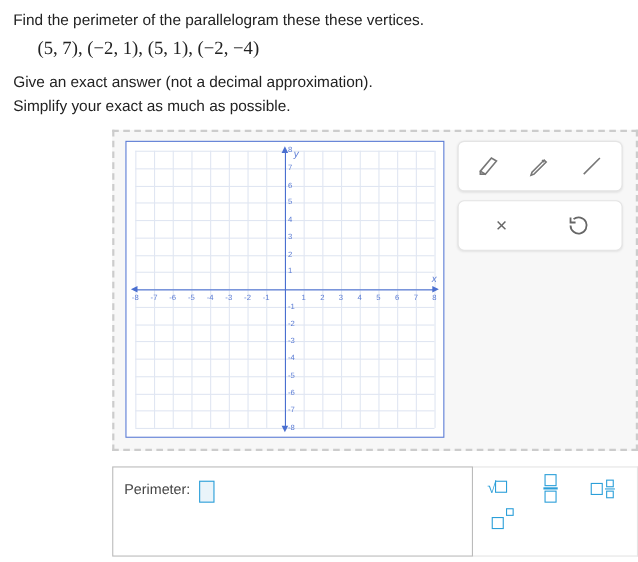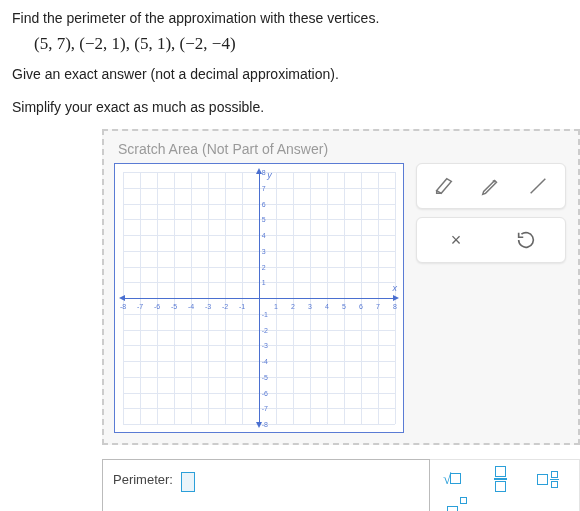"Find the perimeter of the" div.prompt-line1 { text: approximation with -> parallelogram these }
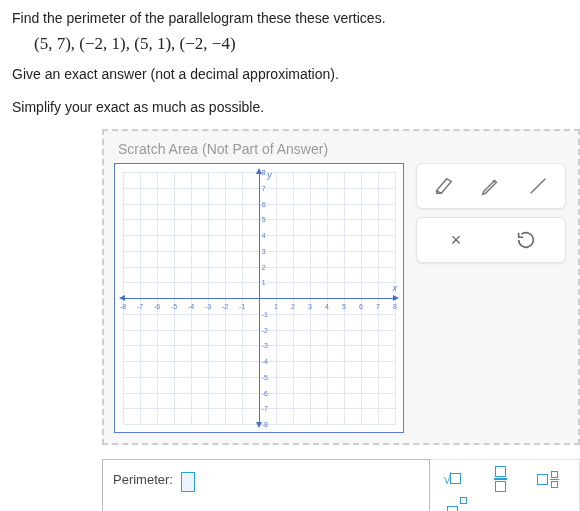"Give an exact answer (not" .instr { margin-bottom: 17px -> 6px }
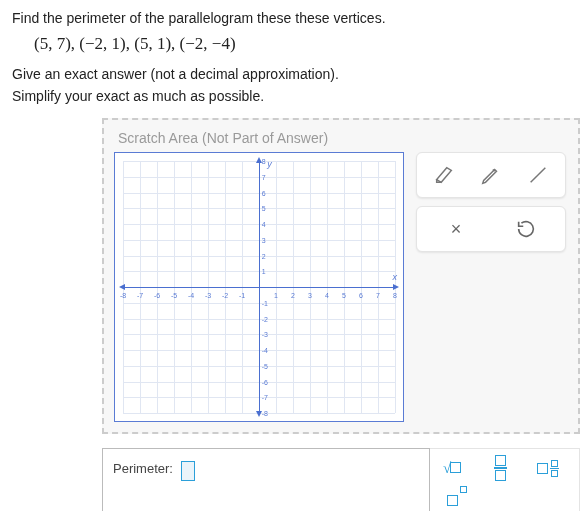"Scratch Area (Not Part of" div.scratch-title { html: <div>Scratch Area (Not Part of Answer)</div> -> none }
